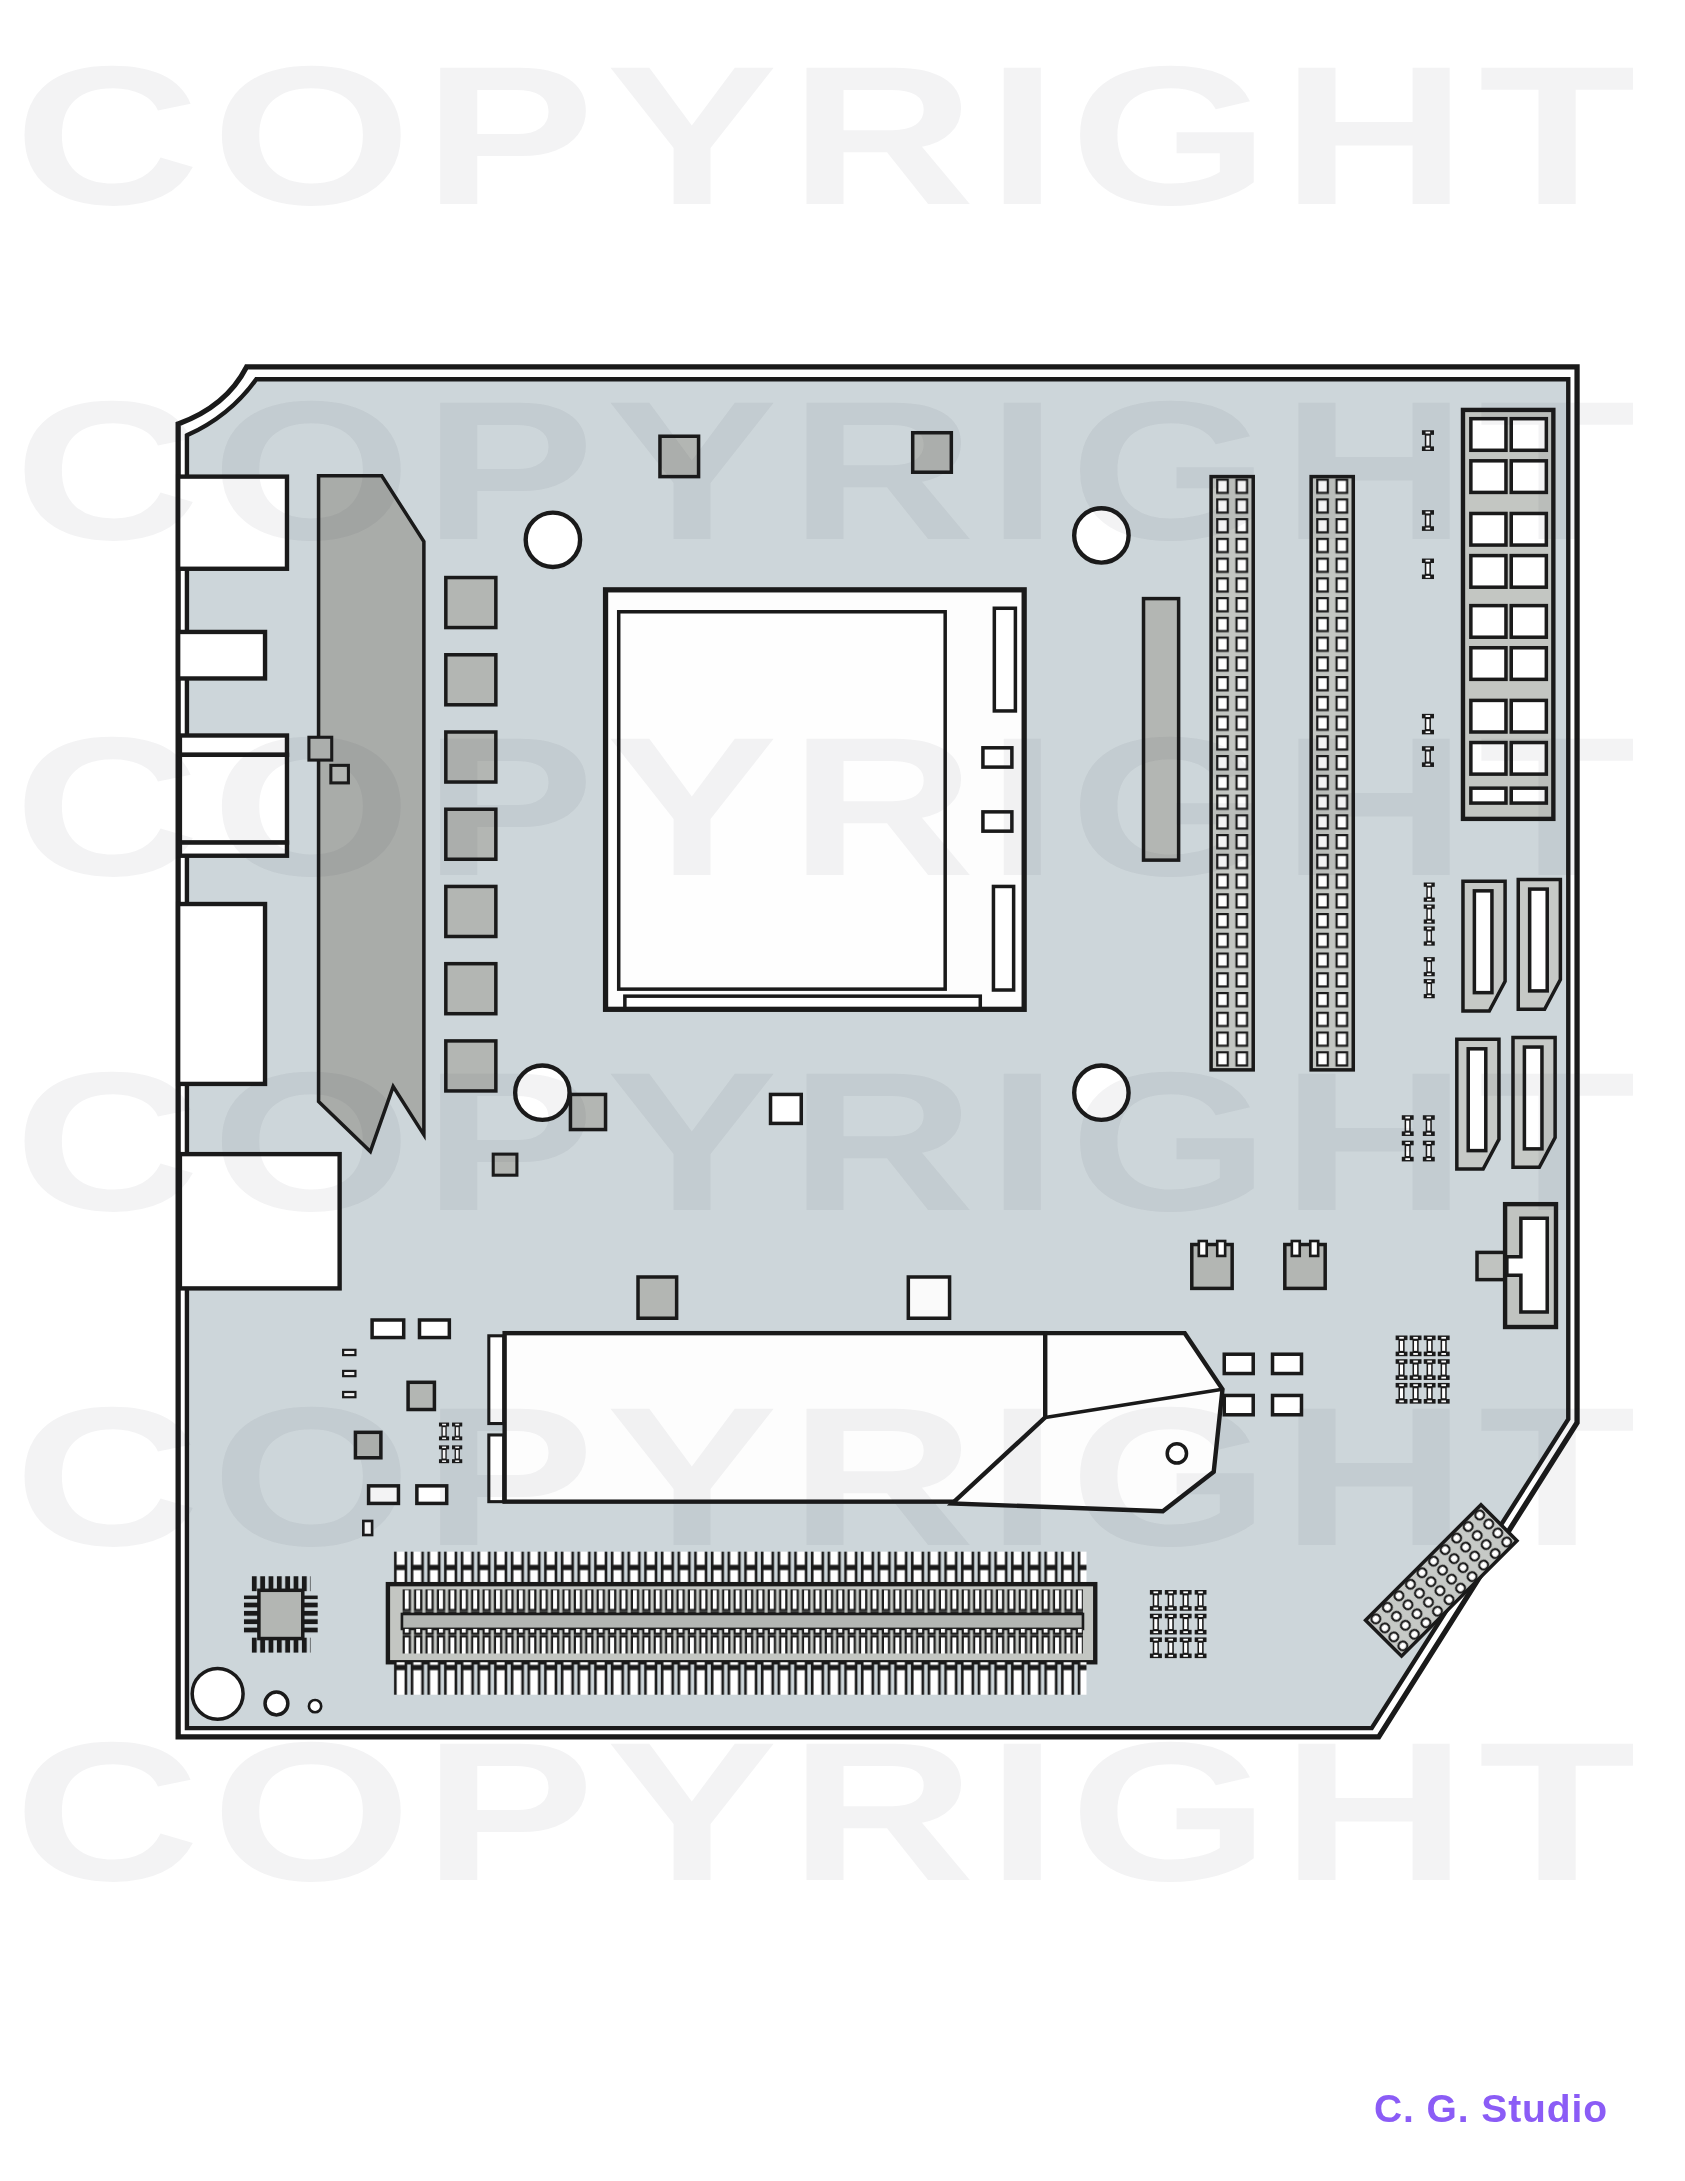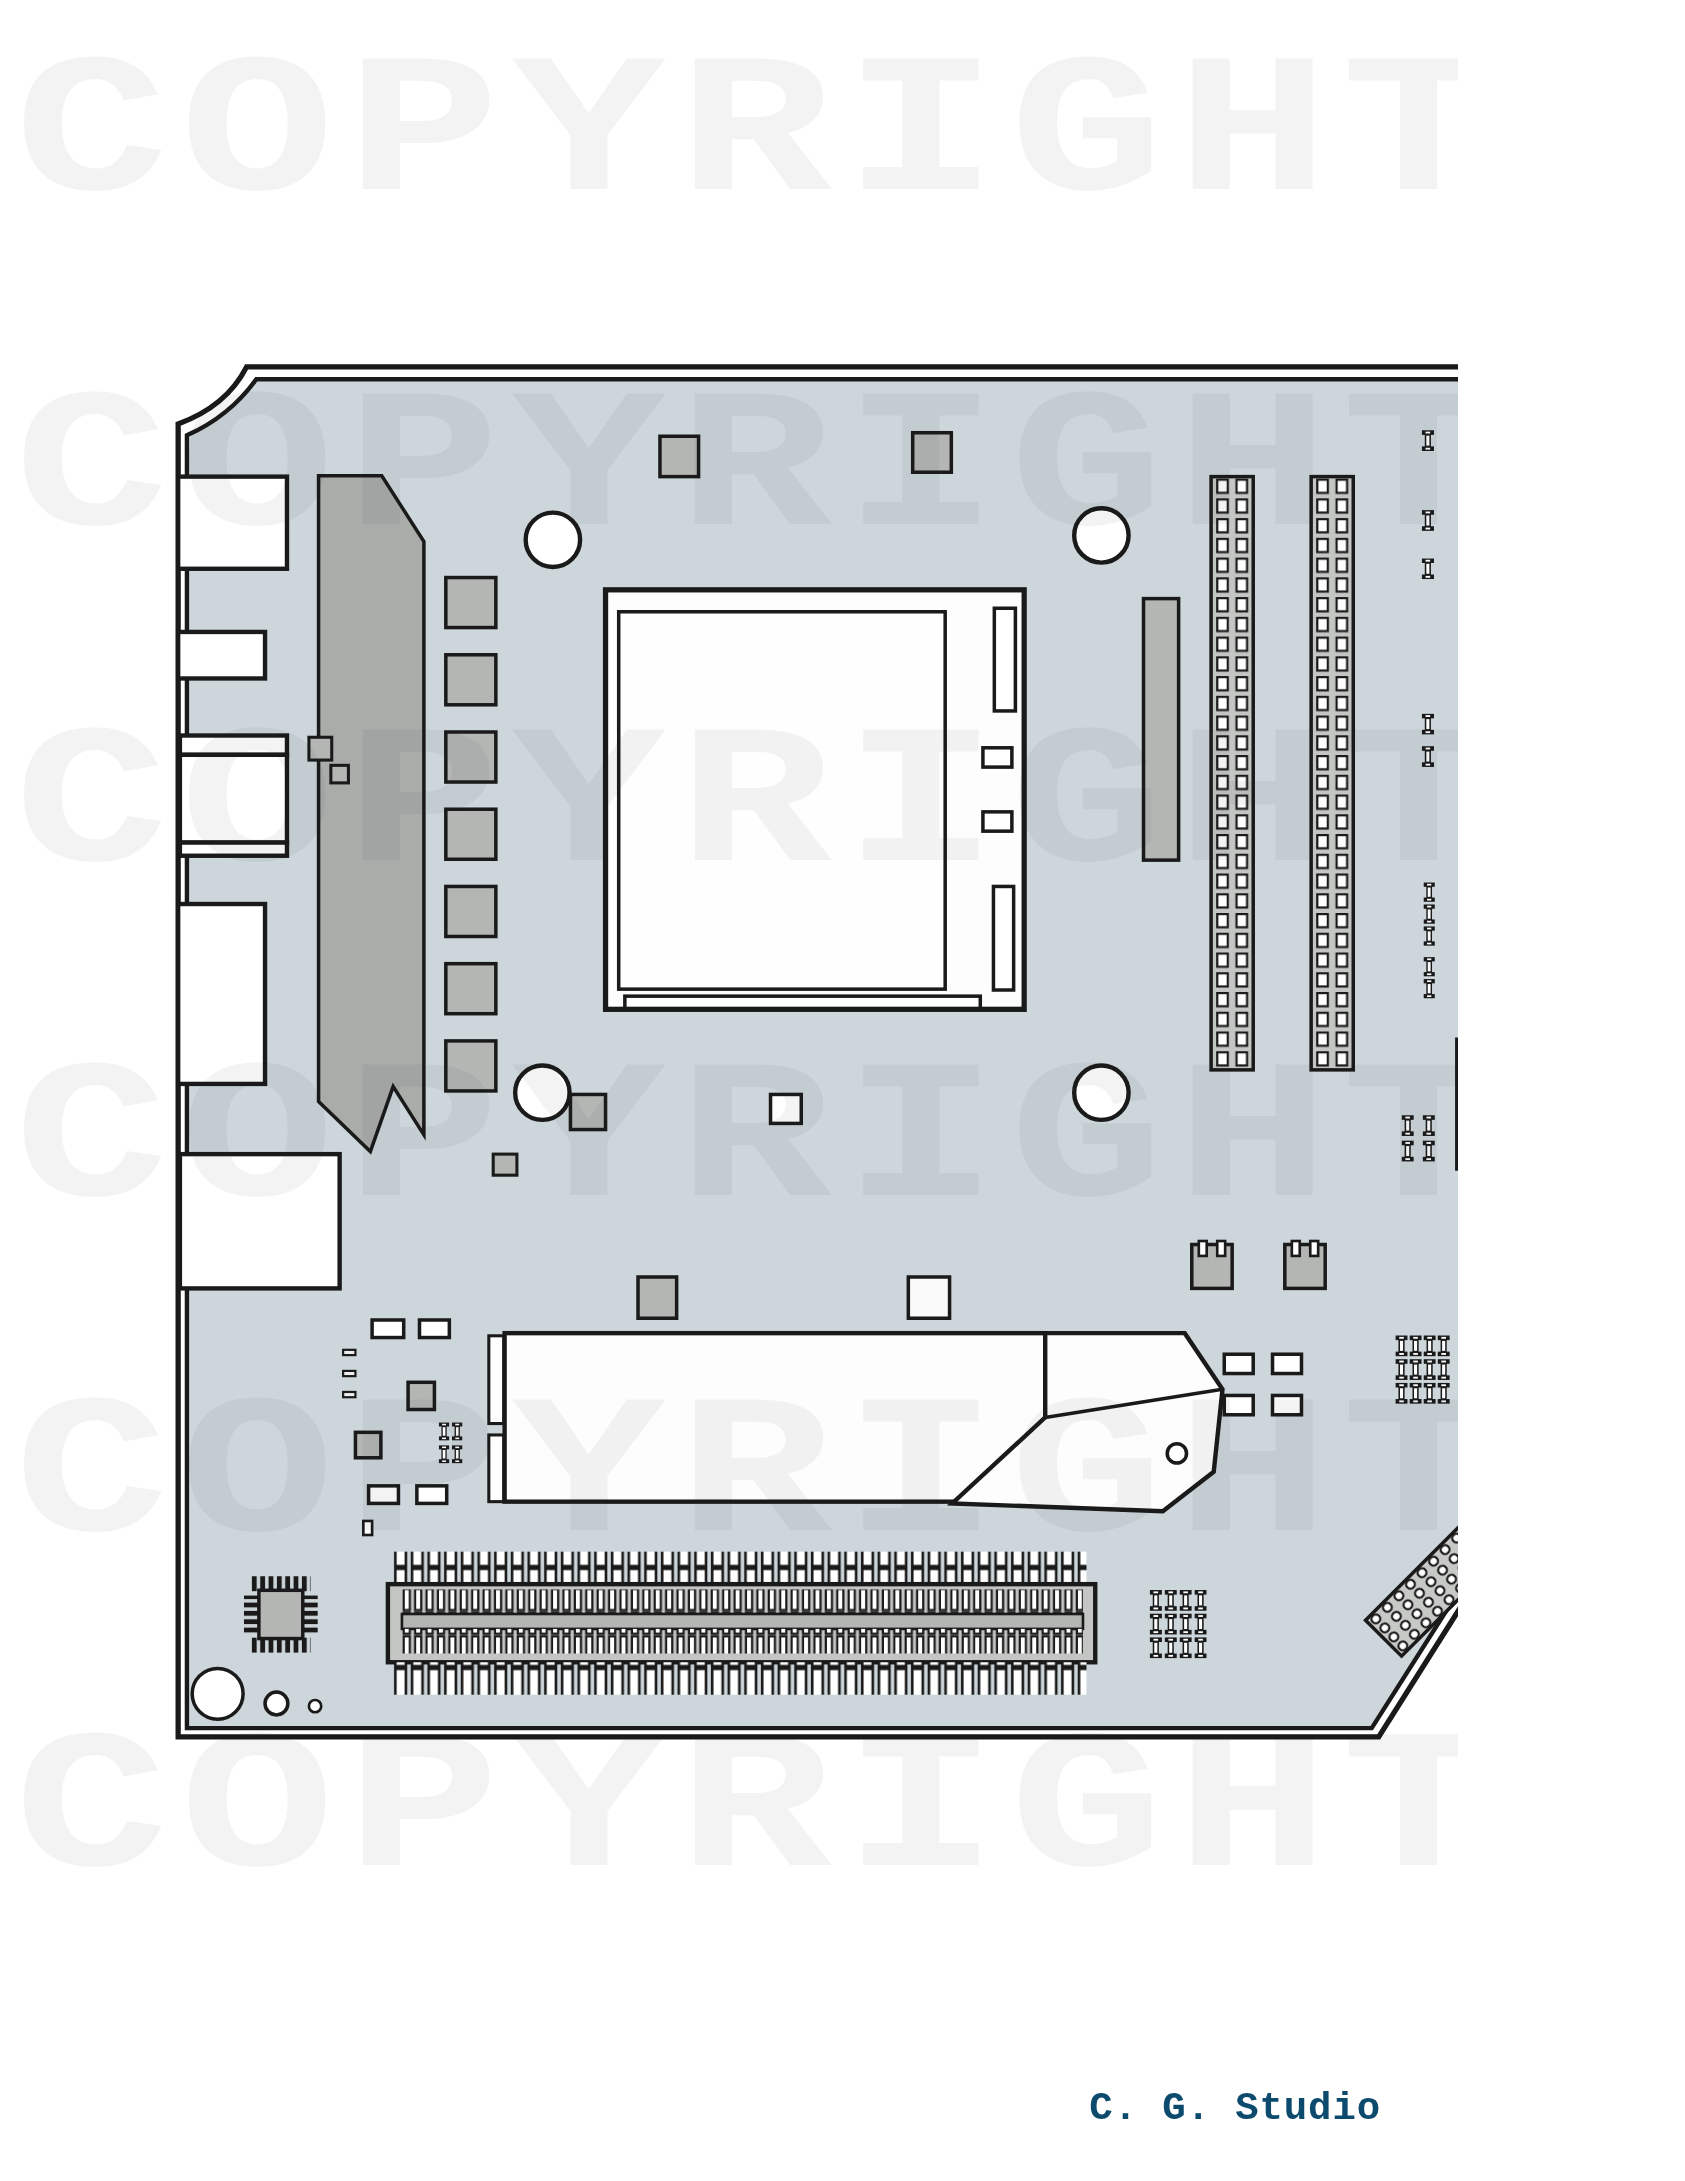"COPYRIGHT" #page { font-family: Liberation Mono, monospace -> Liberation Sans, sans-serif; width: 1458px -> 1685px }
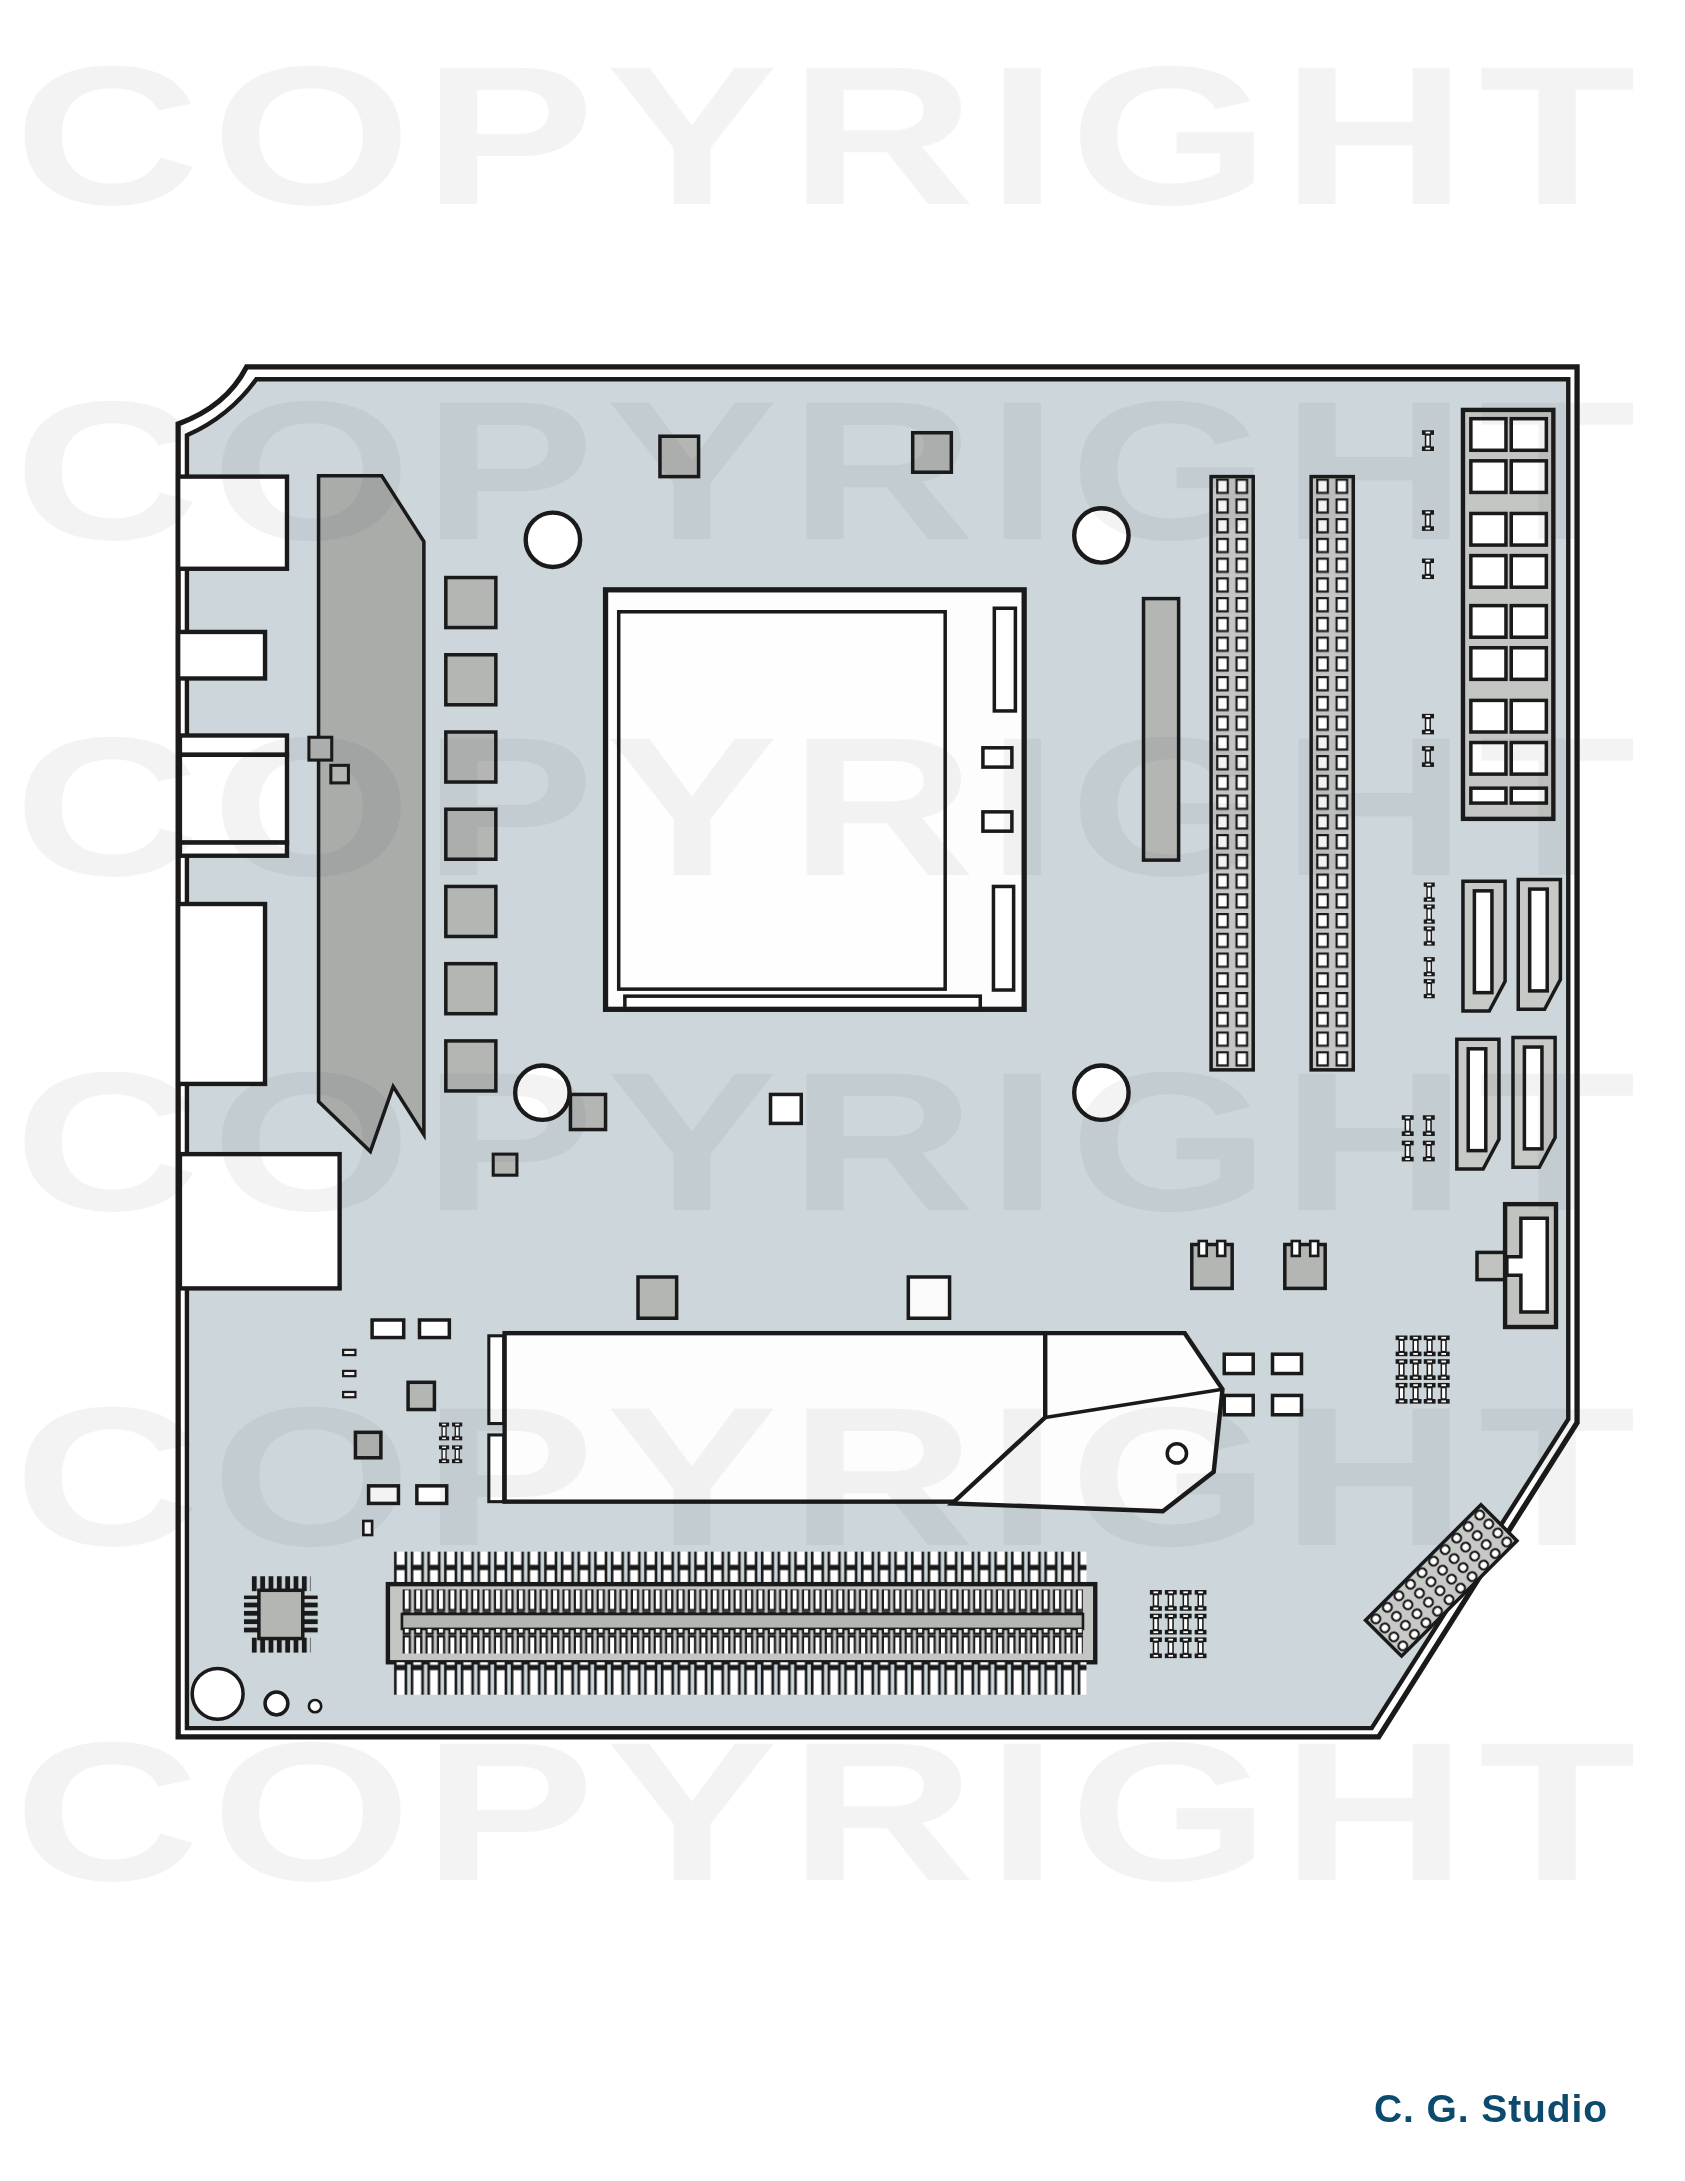"C. G. Studio" #credit { color: #0c4a6e -> #8b5cf6 }
